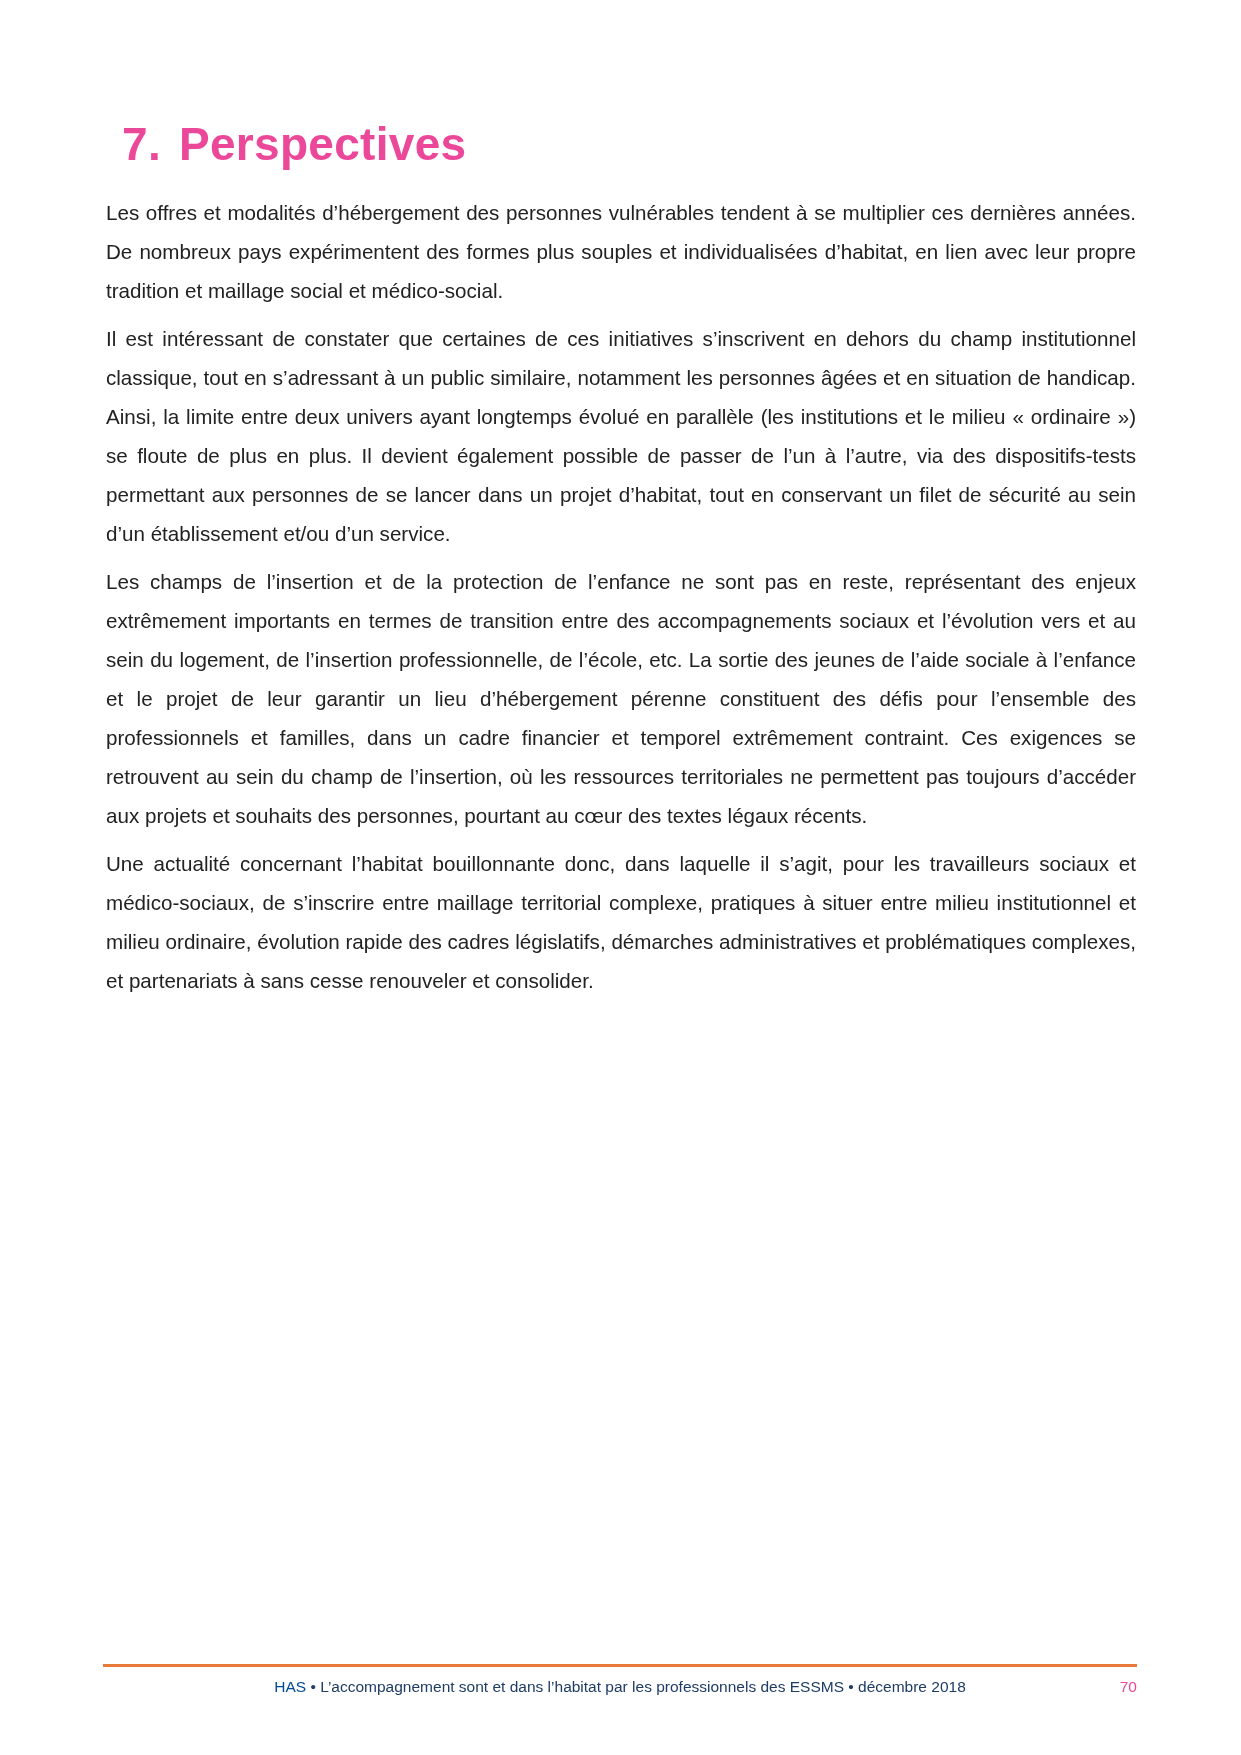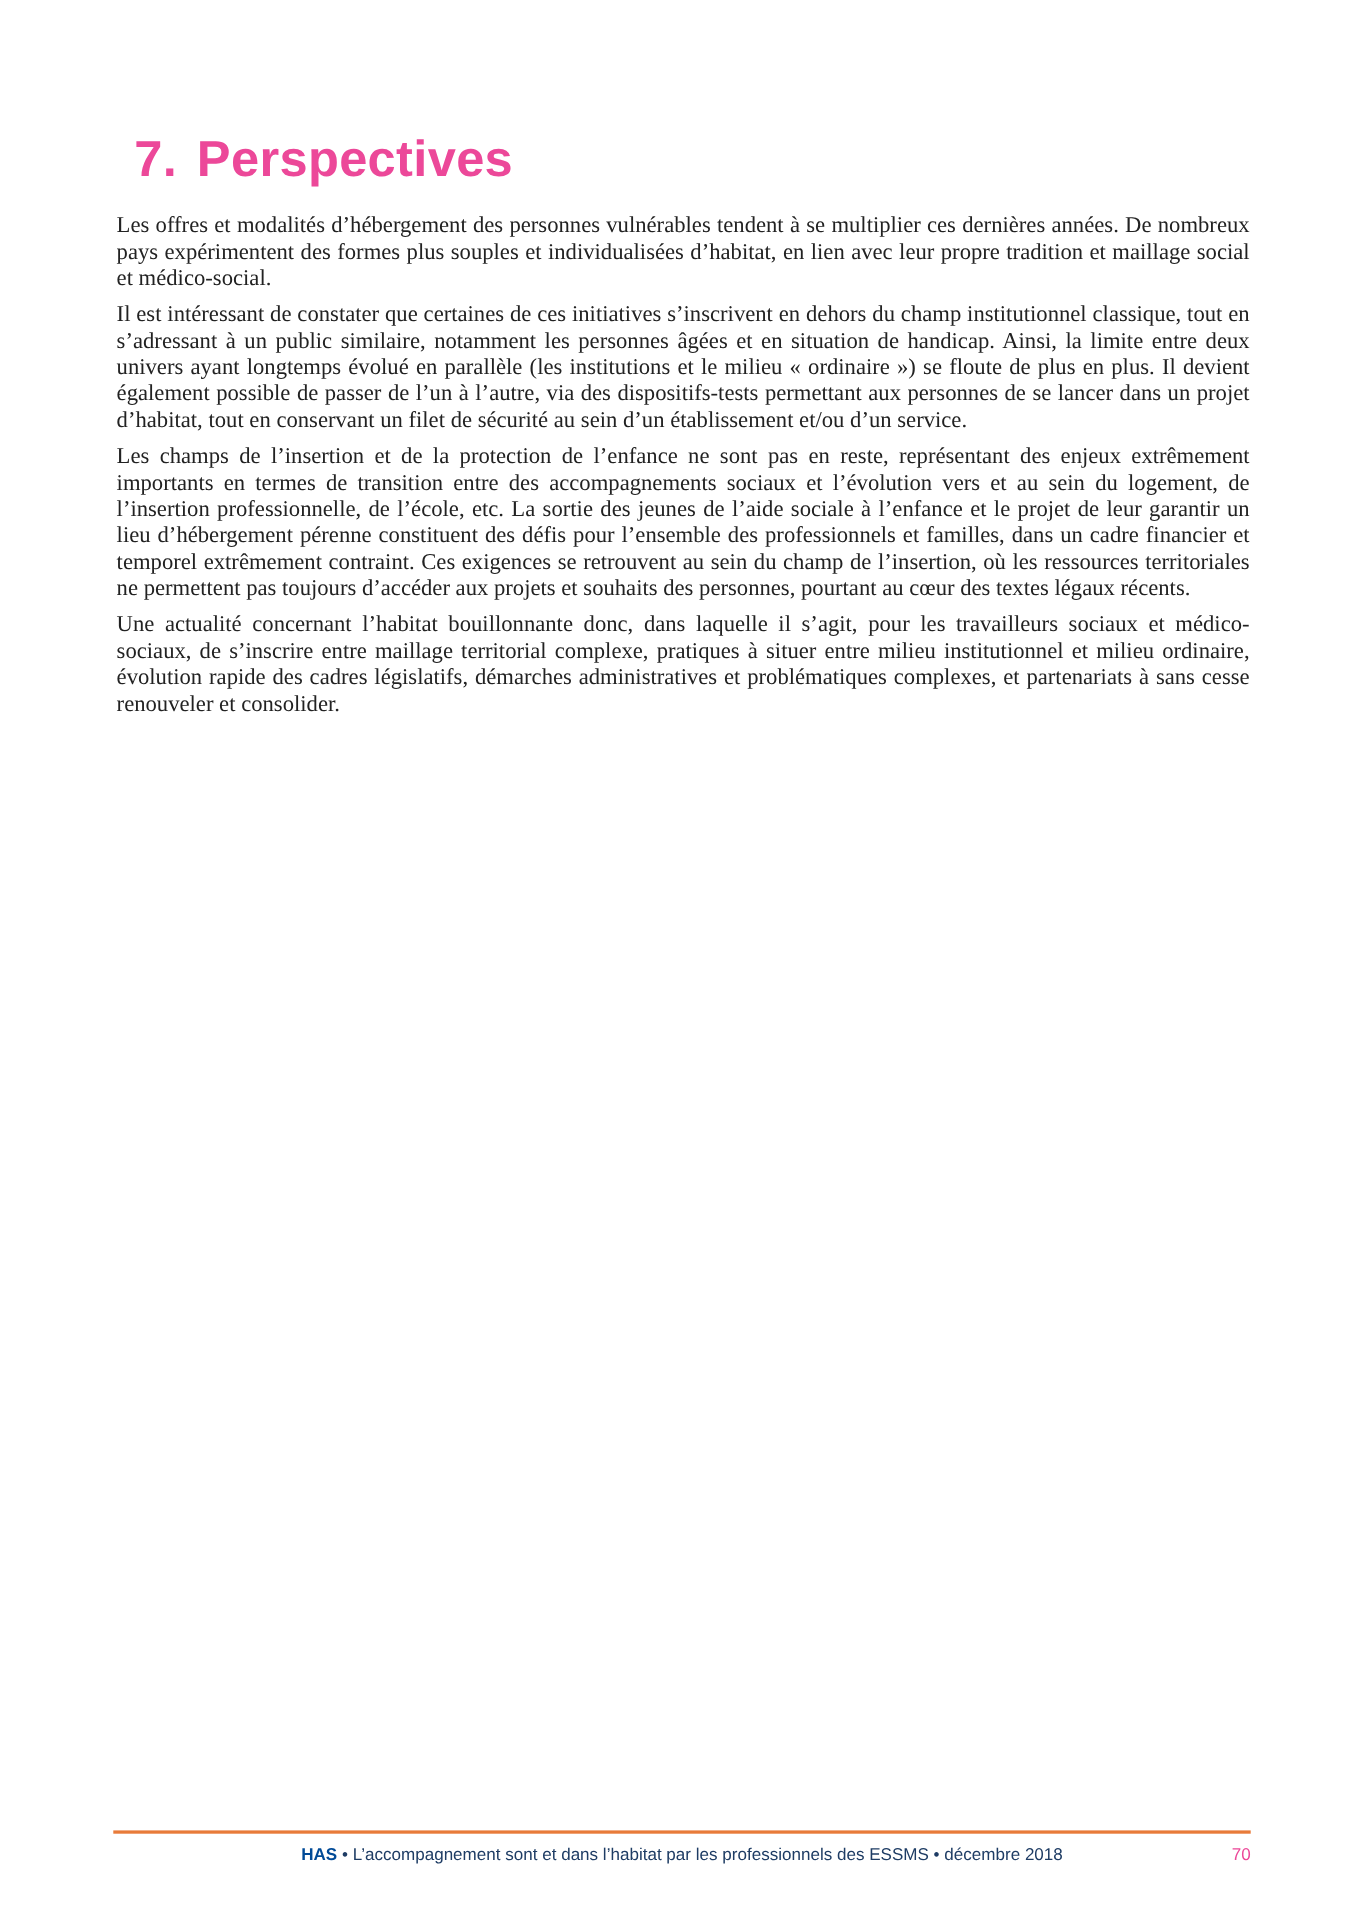"Les offres et modalités d’hébergement" .body { font-family: Liberation Serif, serif -> Liberation Sans, sans-serif; line-height: 24px -> 39px }
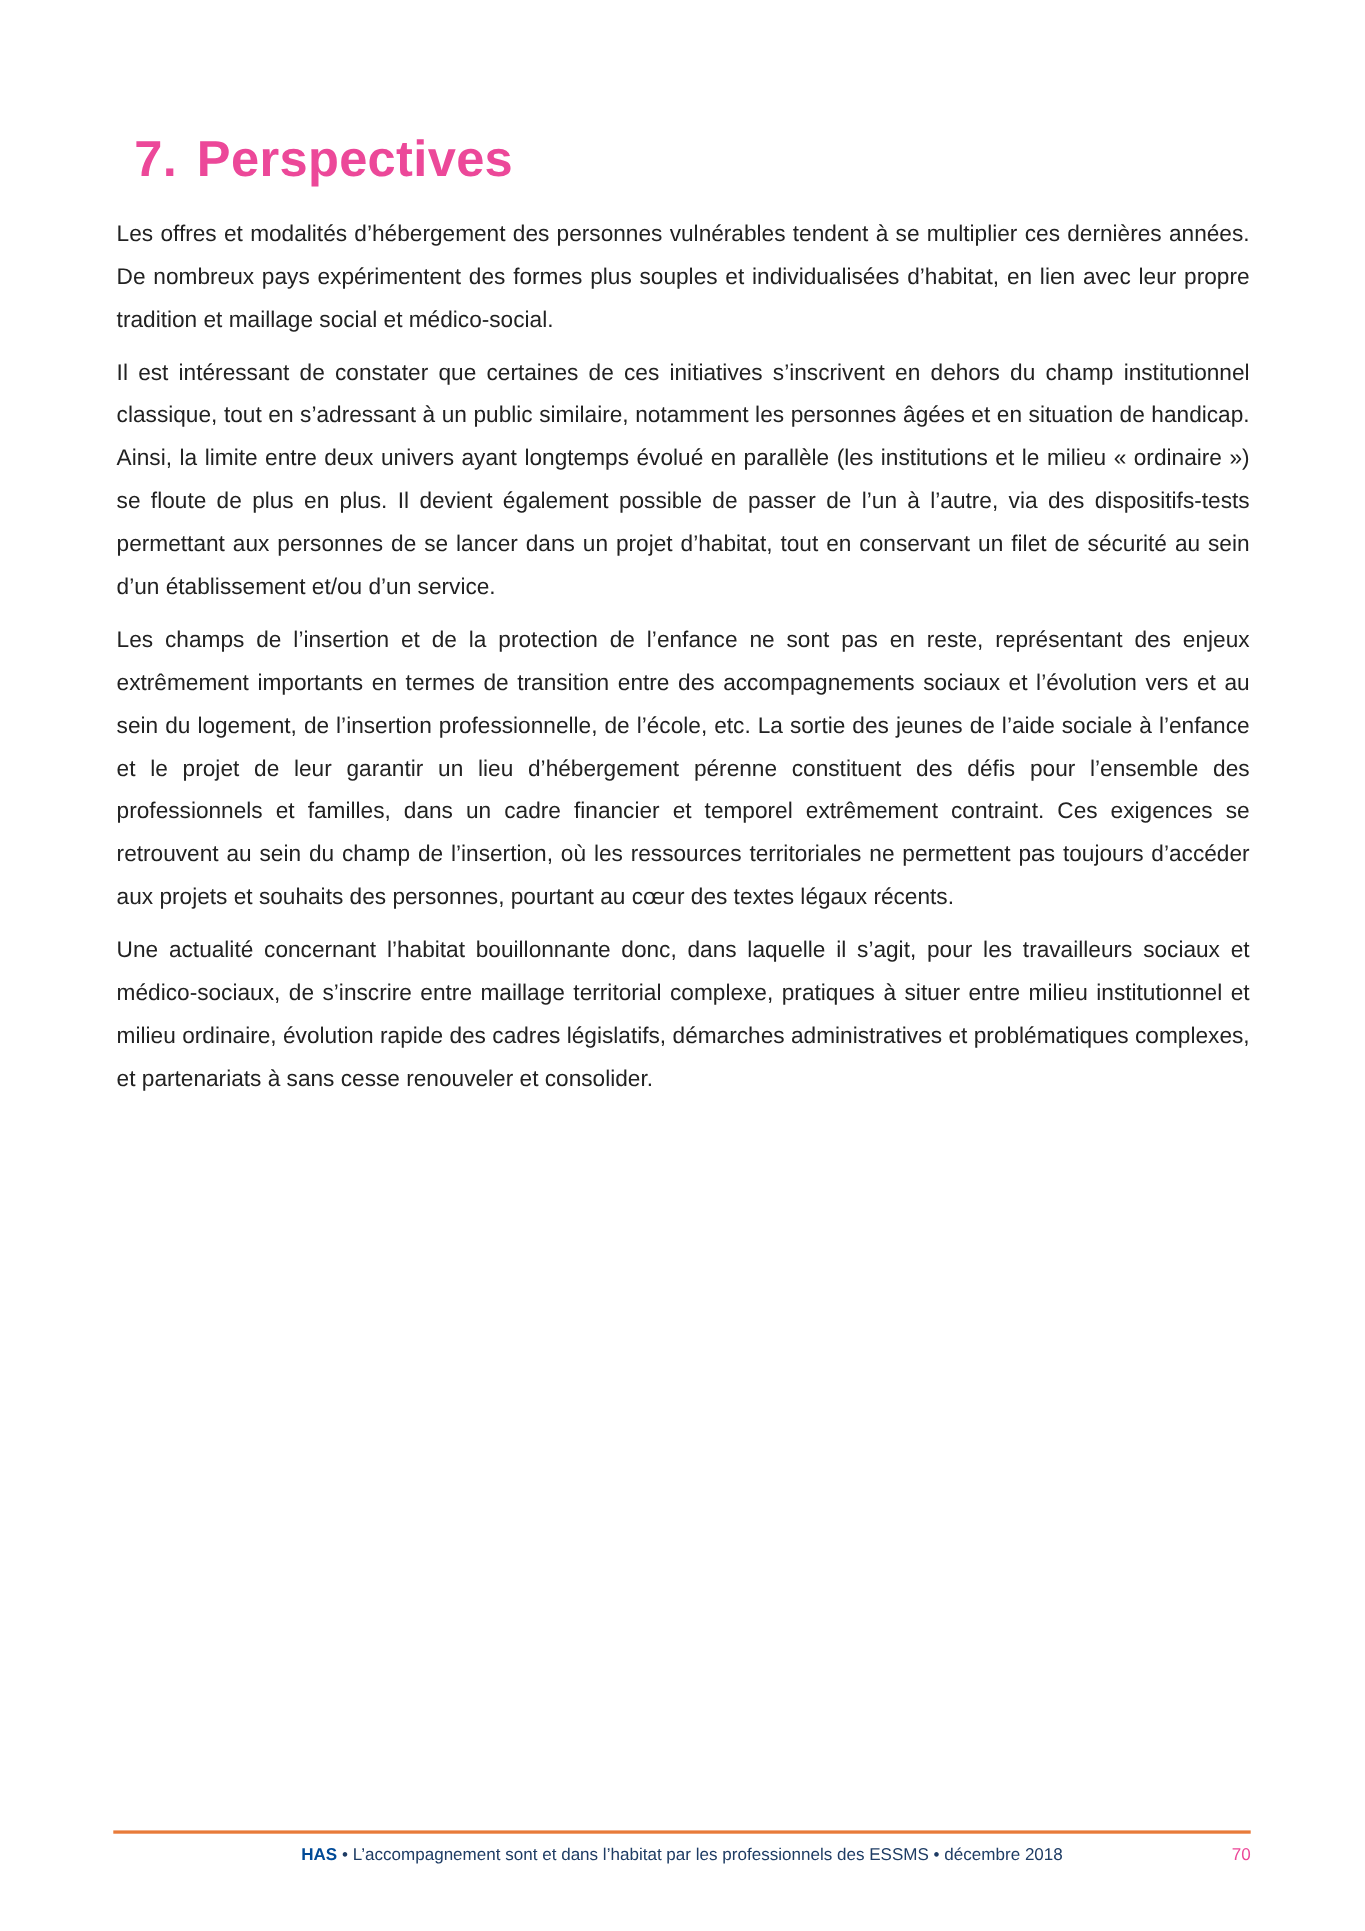"HAS" .footer .brand { font-weight: bold -> normal }
